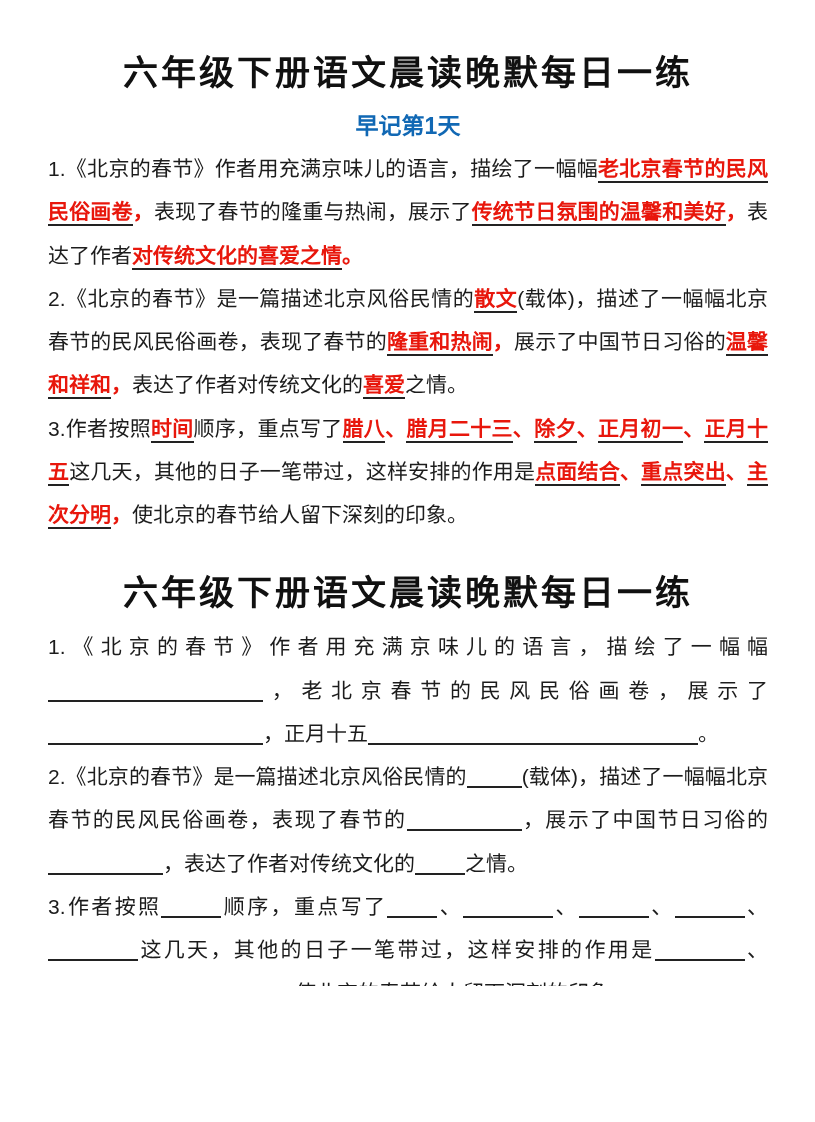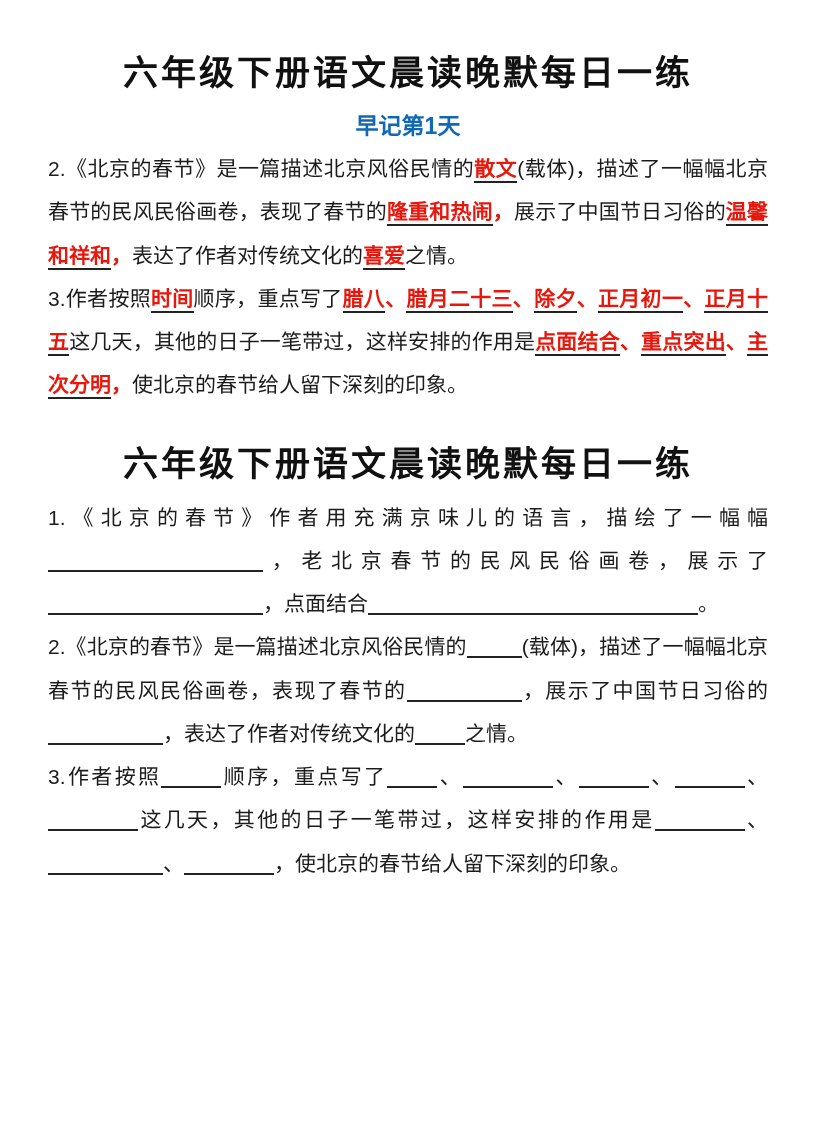"1.《北京的春节》作者用充满京味儿的语言，描绘了一幅幅老北京春节的民风民俗画卷，" p.para { html: none -> <p><span>1.《北京的春节》作者用充满京味儿的语言，描绘了一幅幅</span><span>老北京春节的民风民俗画卷</span><span>，</span><span>表现了春节的隆重与热闹，展示了</span><span>传统节日氛围的温馨和美好</span><span>，</span><span>表达了作者</span><span>对传统文化的喜爱之情</span><span>。</span></p> }
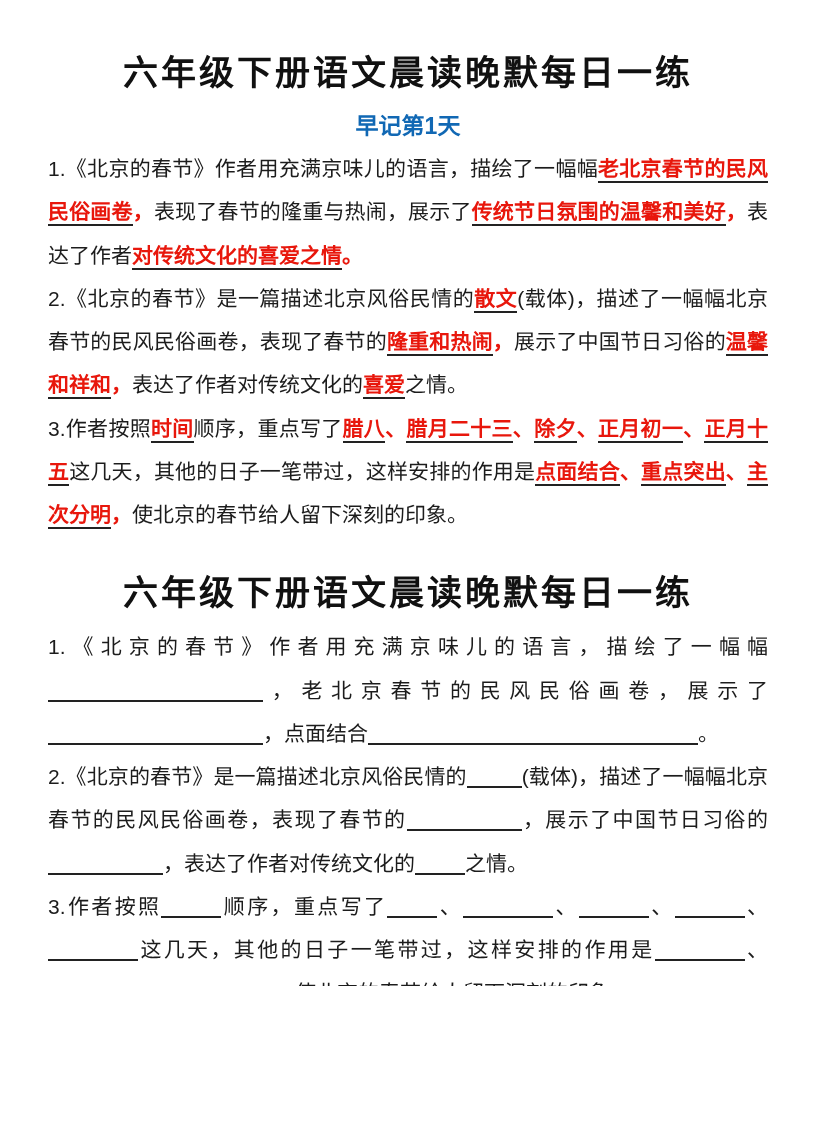"，点面结合" span.seg-normal { text: 点面结合 -> 正月十五 }
